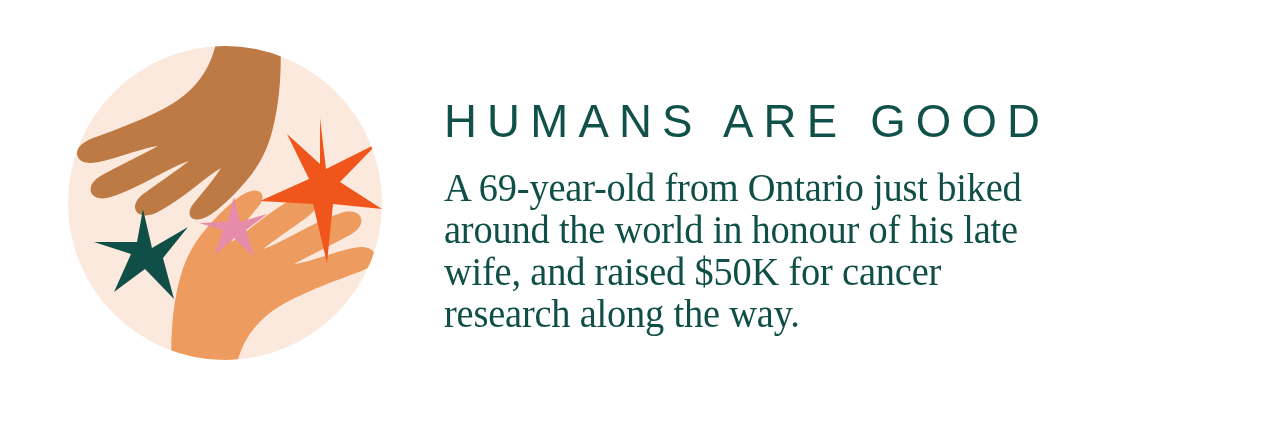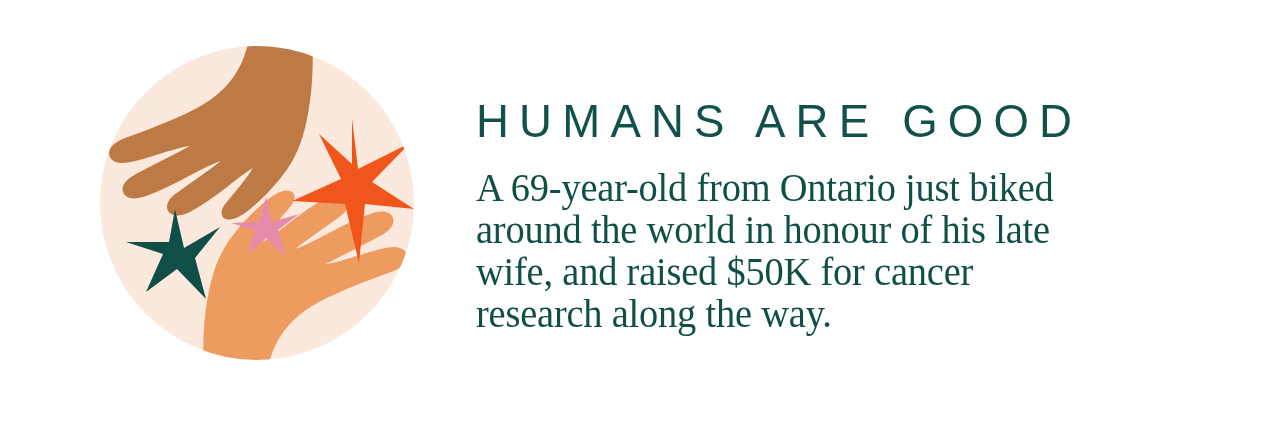"HUMANS ARE GOOD" .card { margin-left: 32px -> none }
